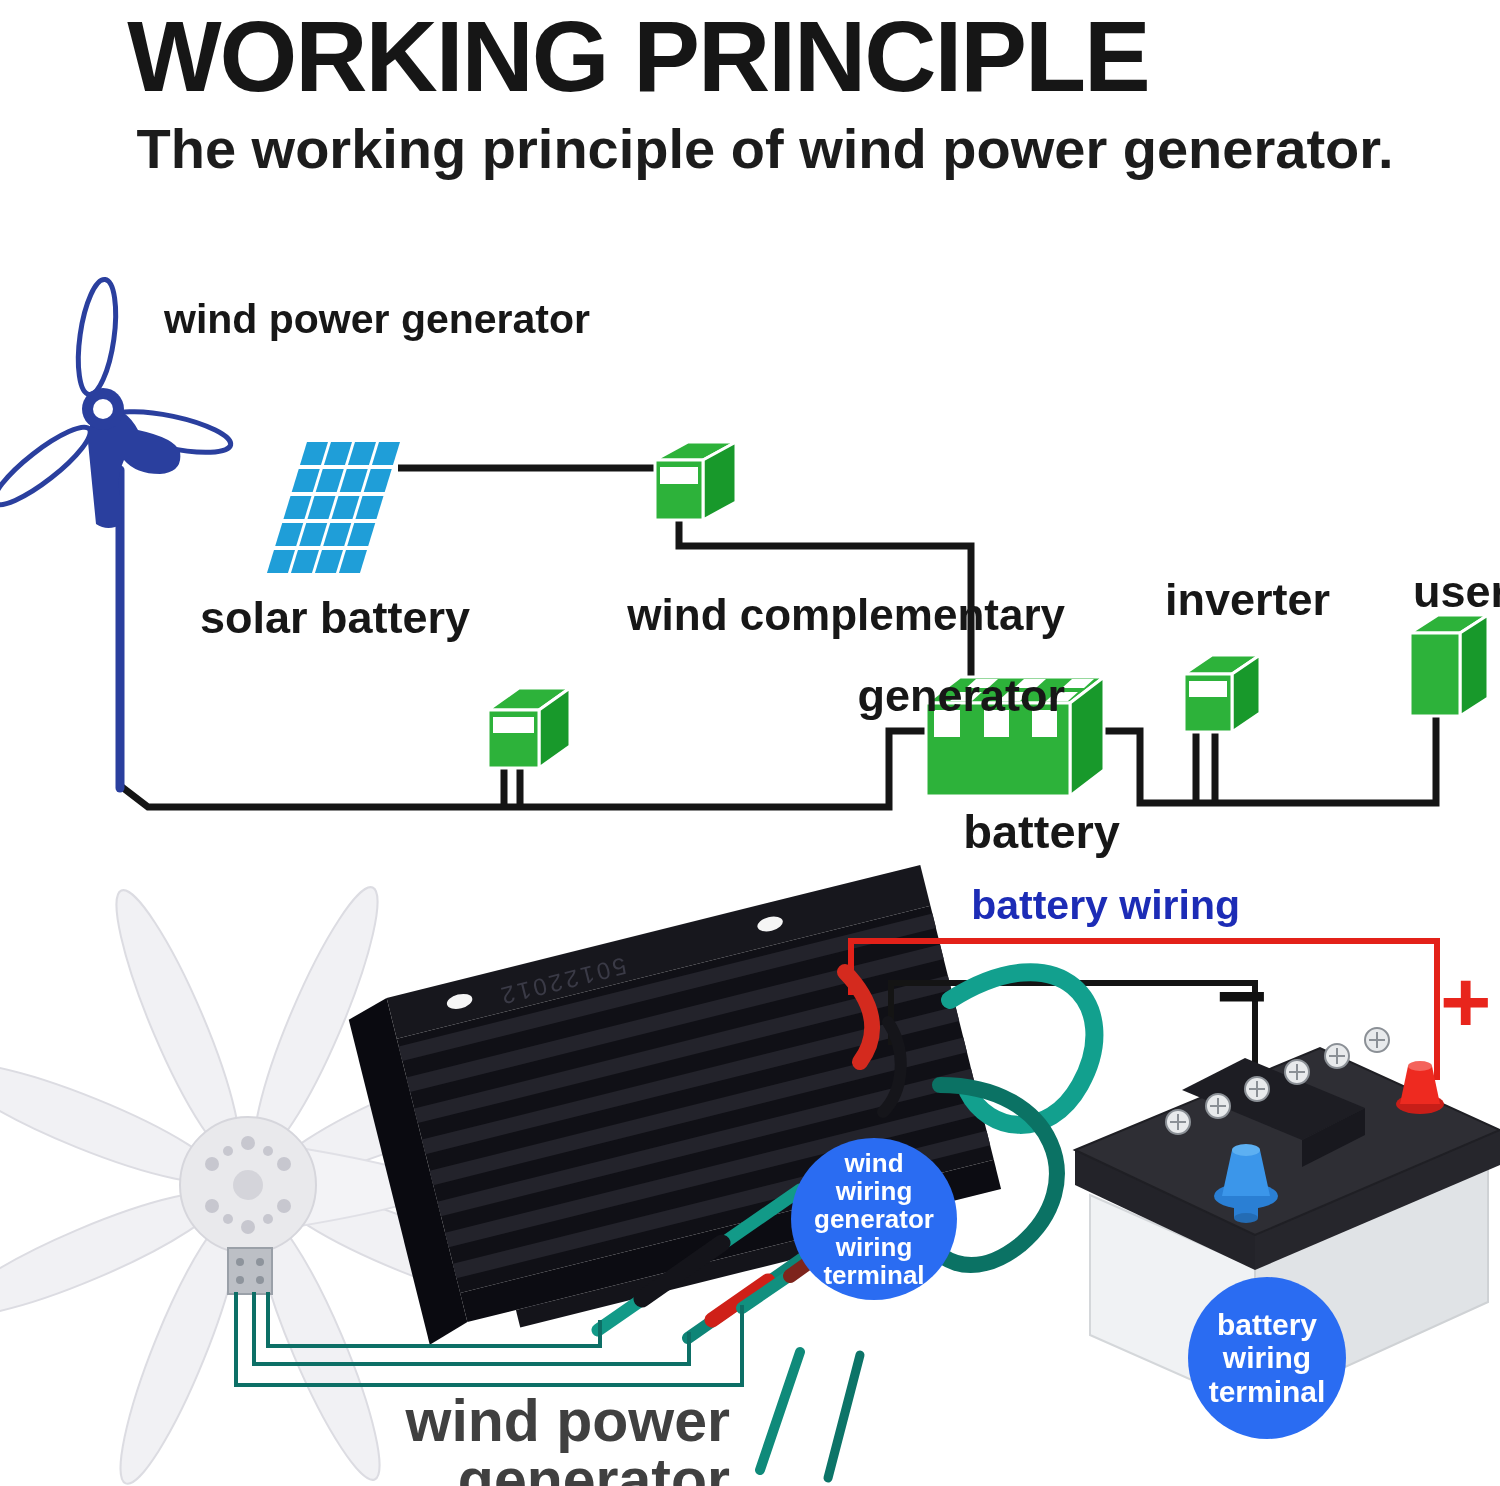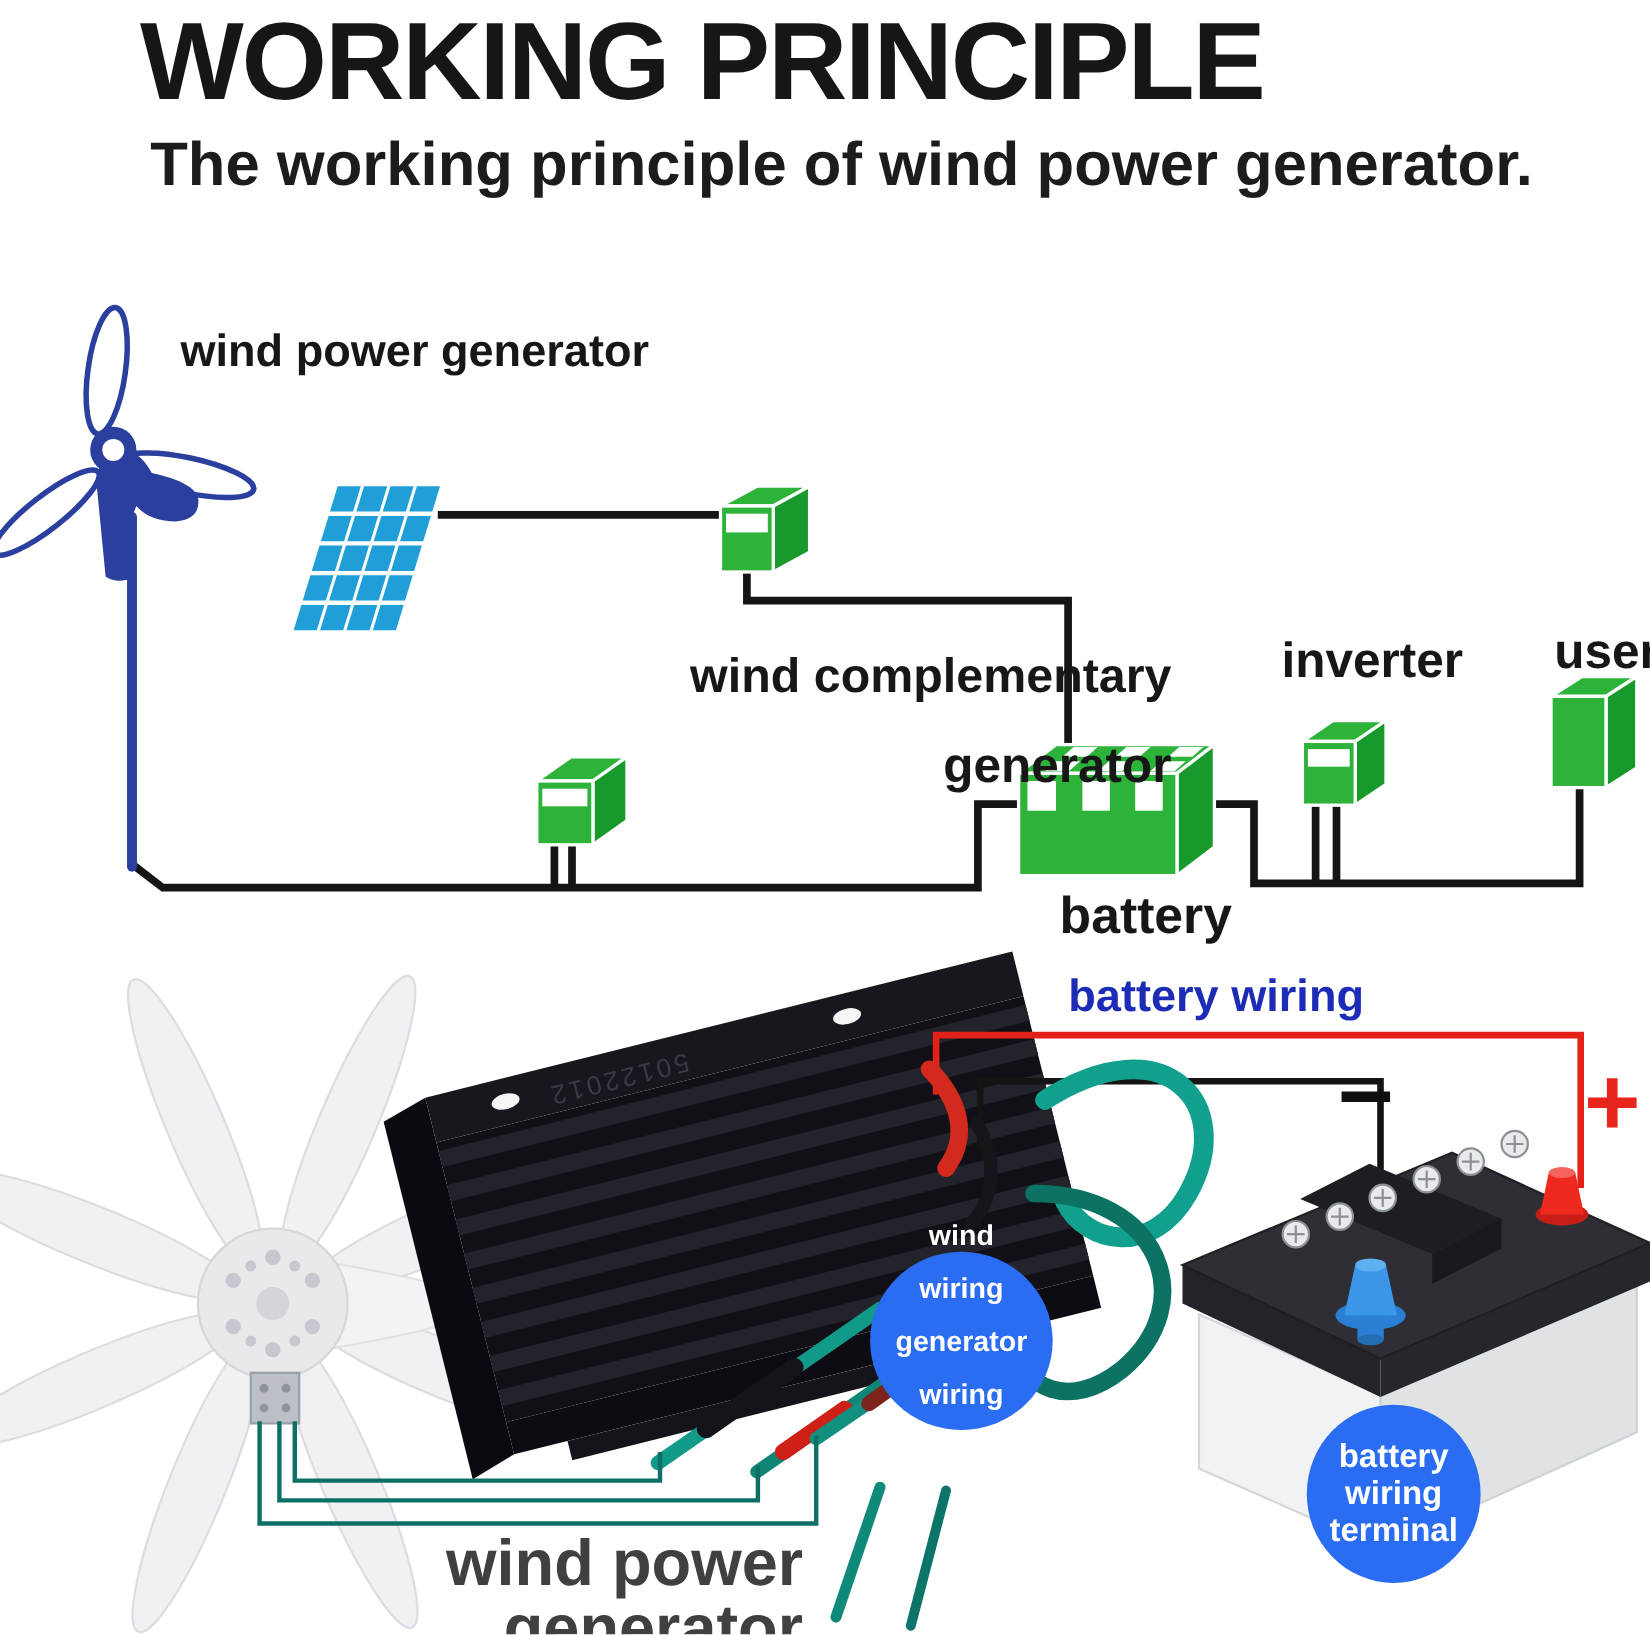"solar battery" div.lbl { html: none -> <div>solar battery</div> }
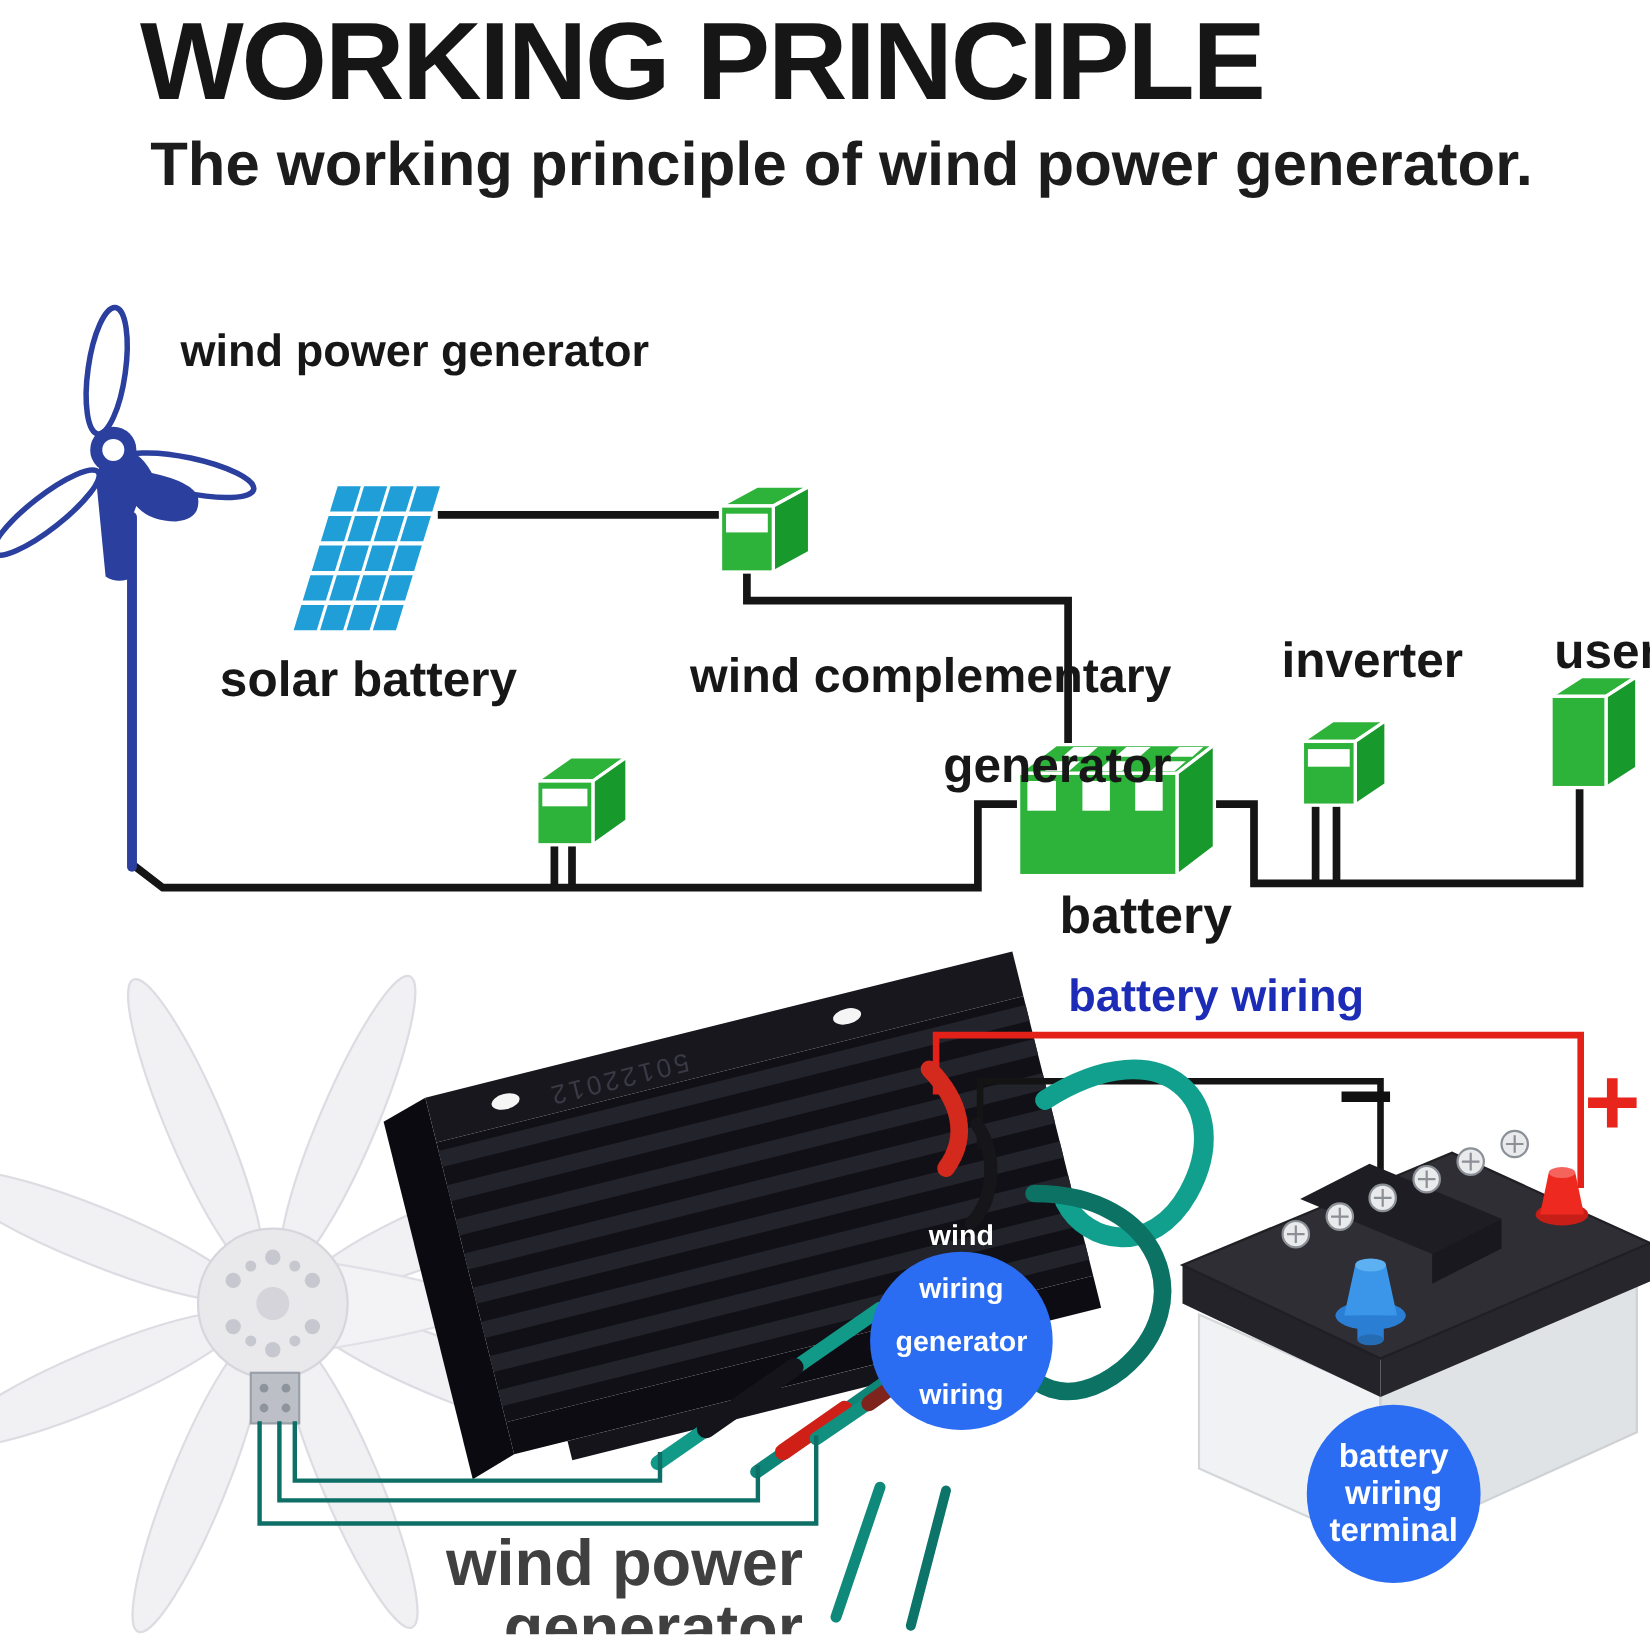"wind" div.callout { gap: 20px -> none }
